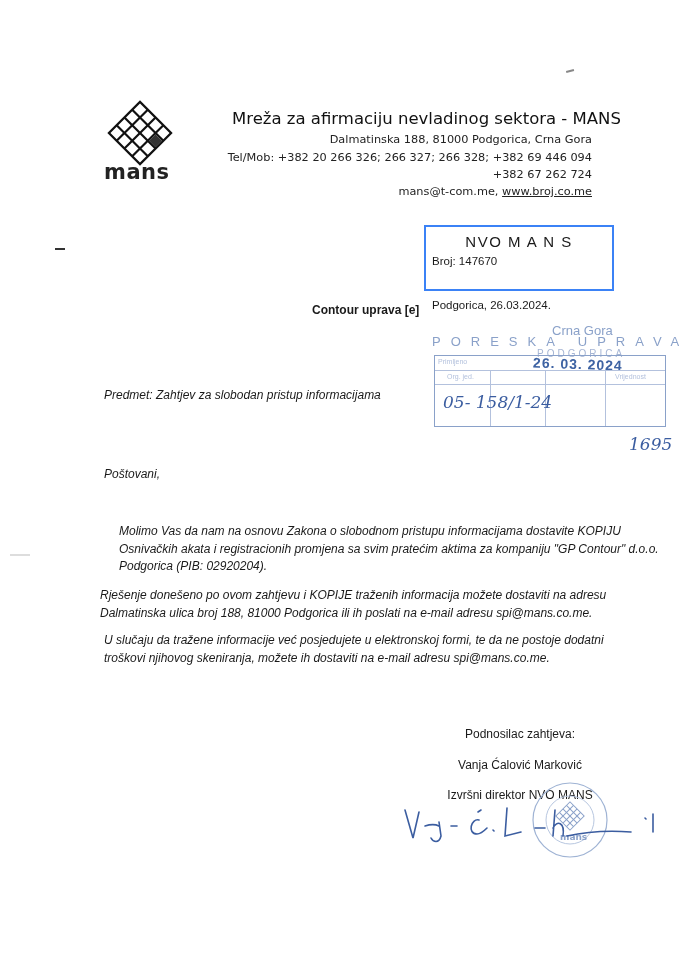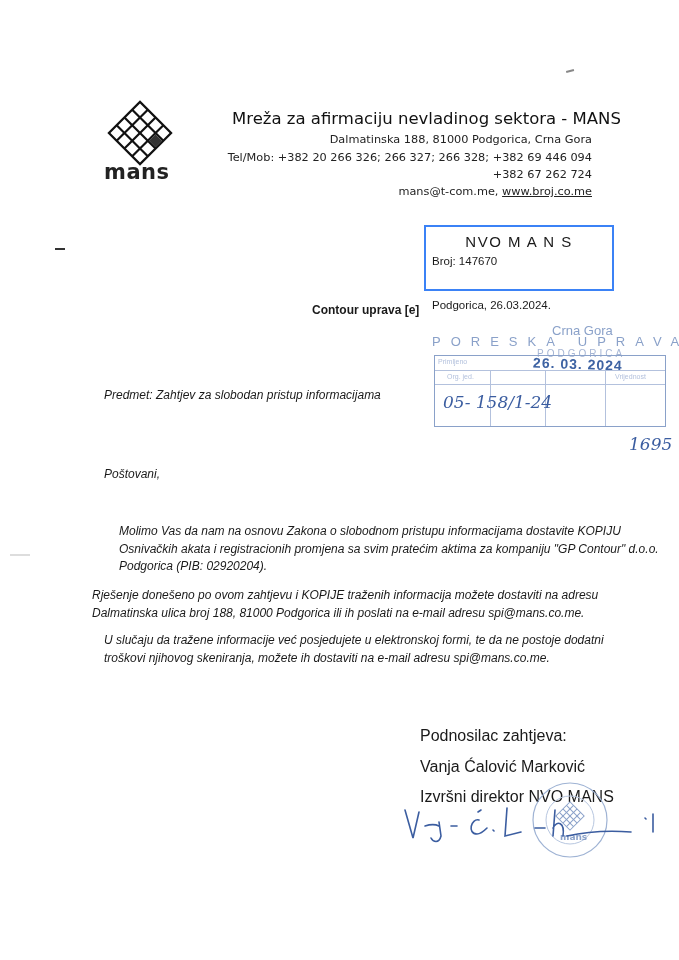"Rješenje donešeno po ovom zahtjevu" div.abs { left: 92px -> 100px }
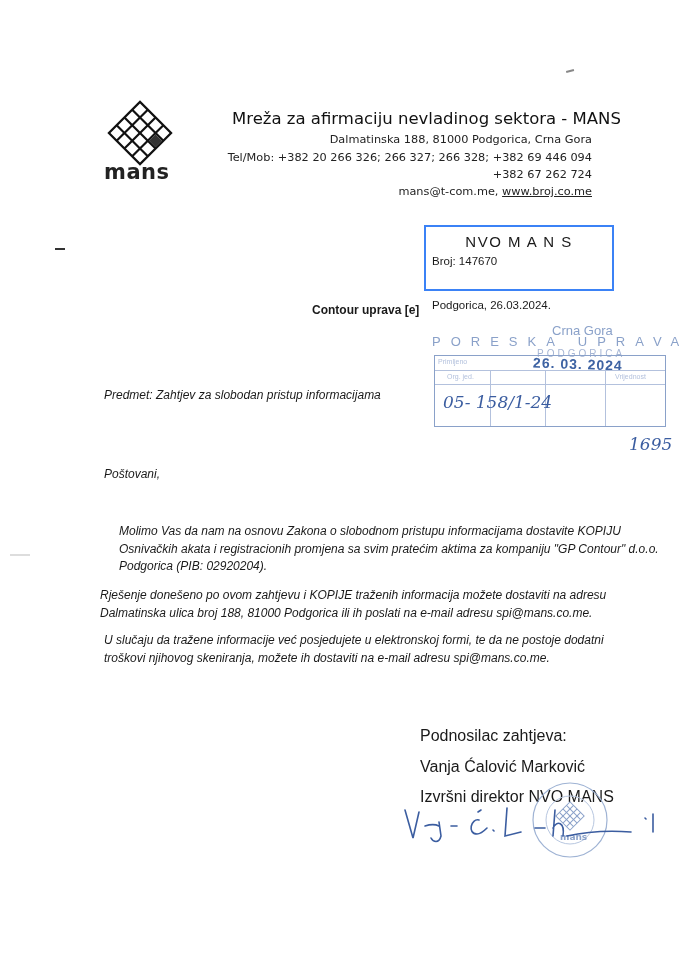"Podnosilac zahtjeva:" .sig-block { font-size: 16px -> 12px; text-align: none -> center }
